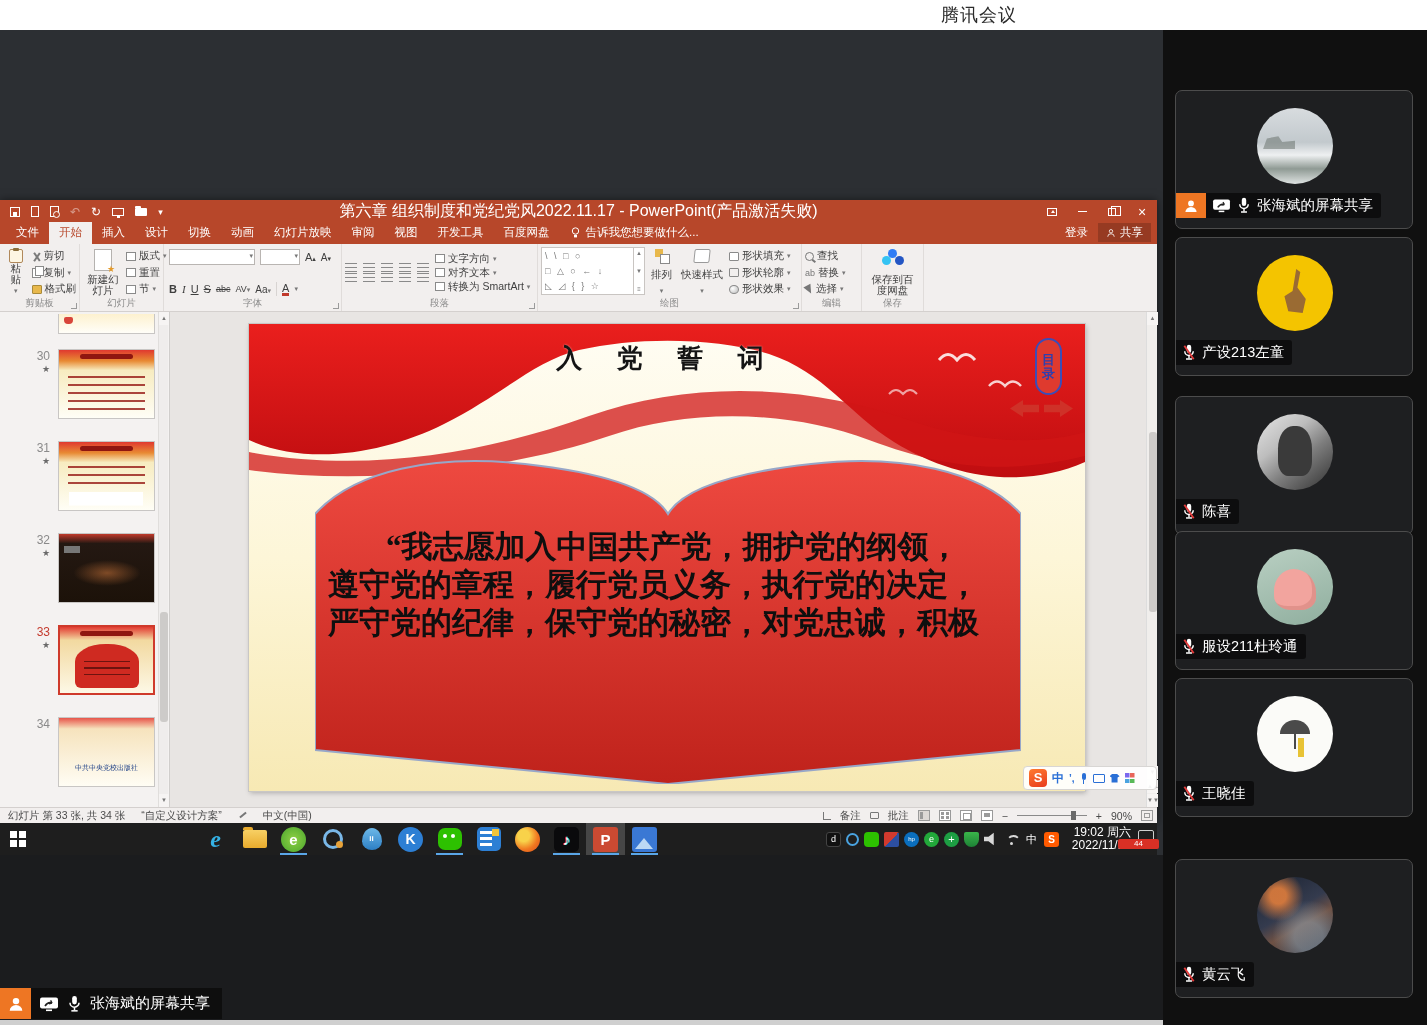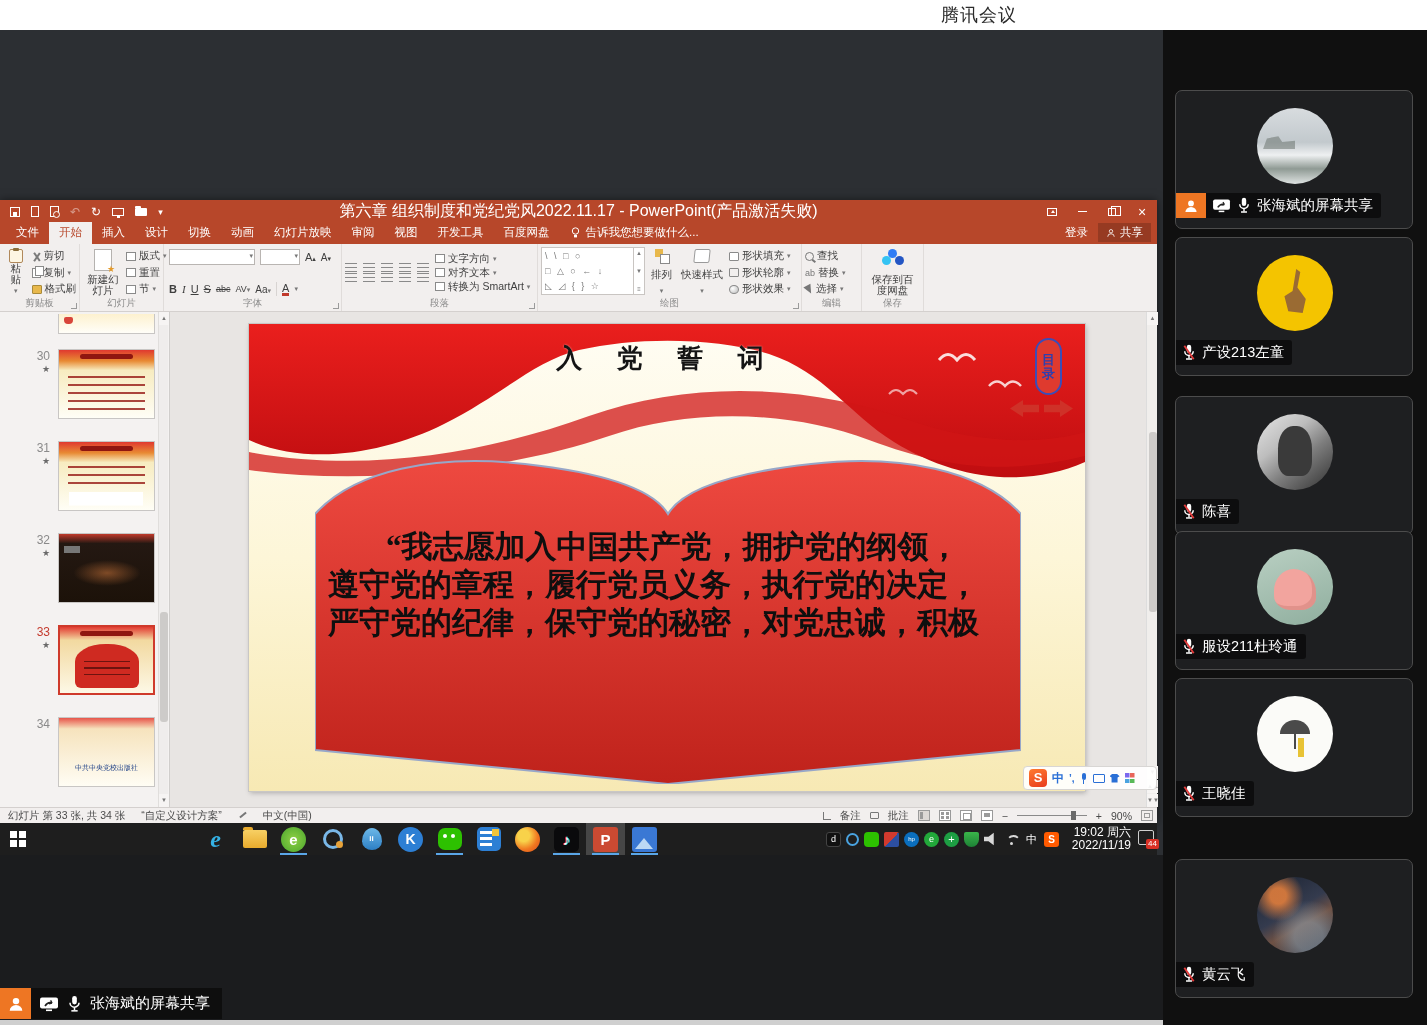"44" .notif-badge { padding: 0 2px -> 0 16px }
